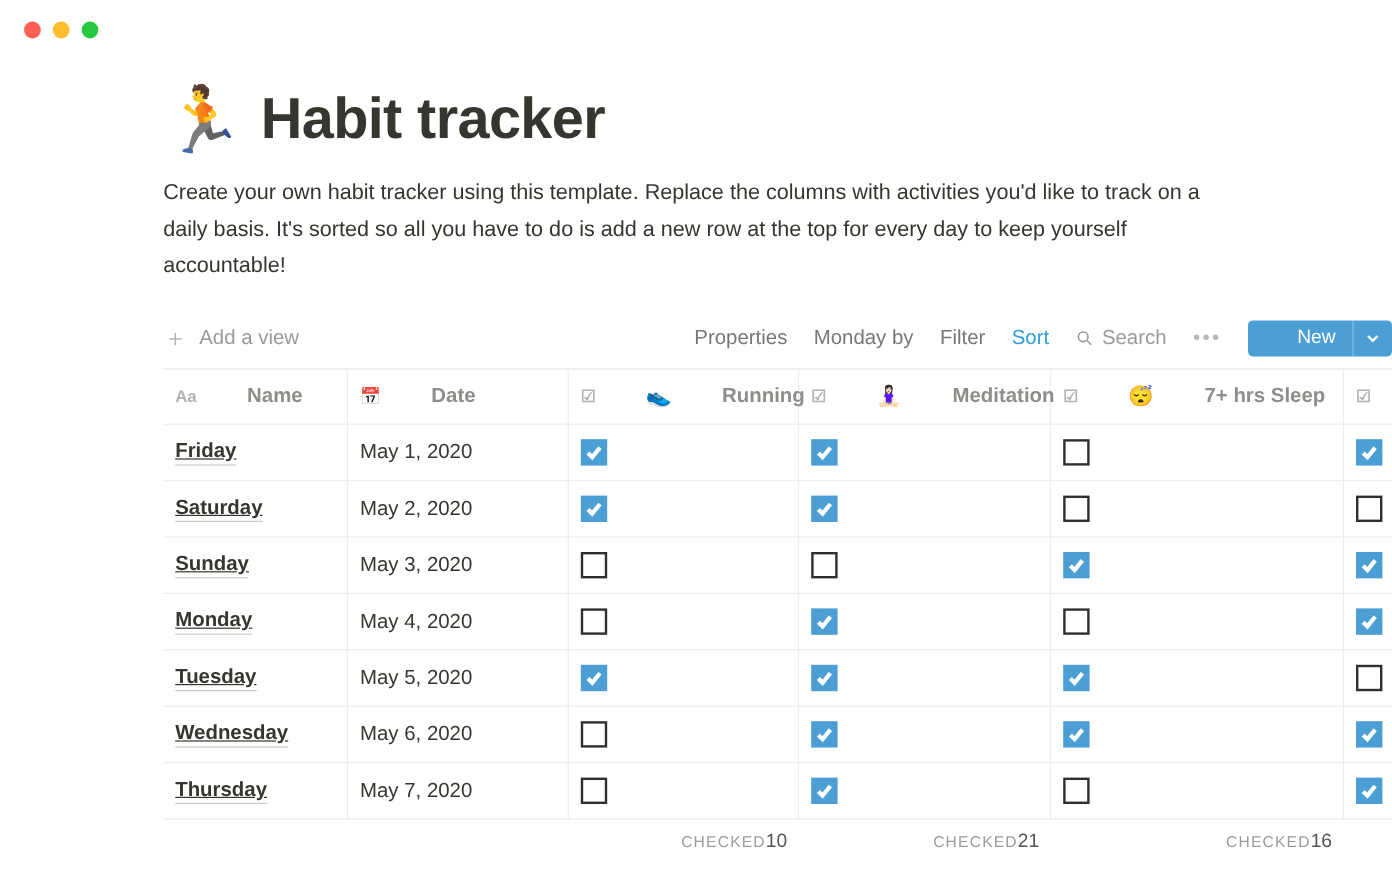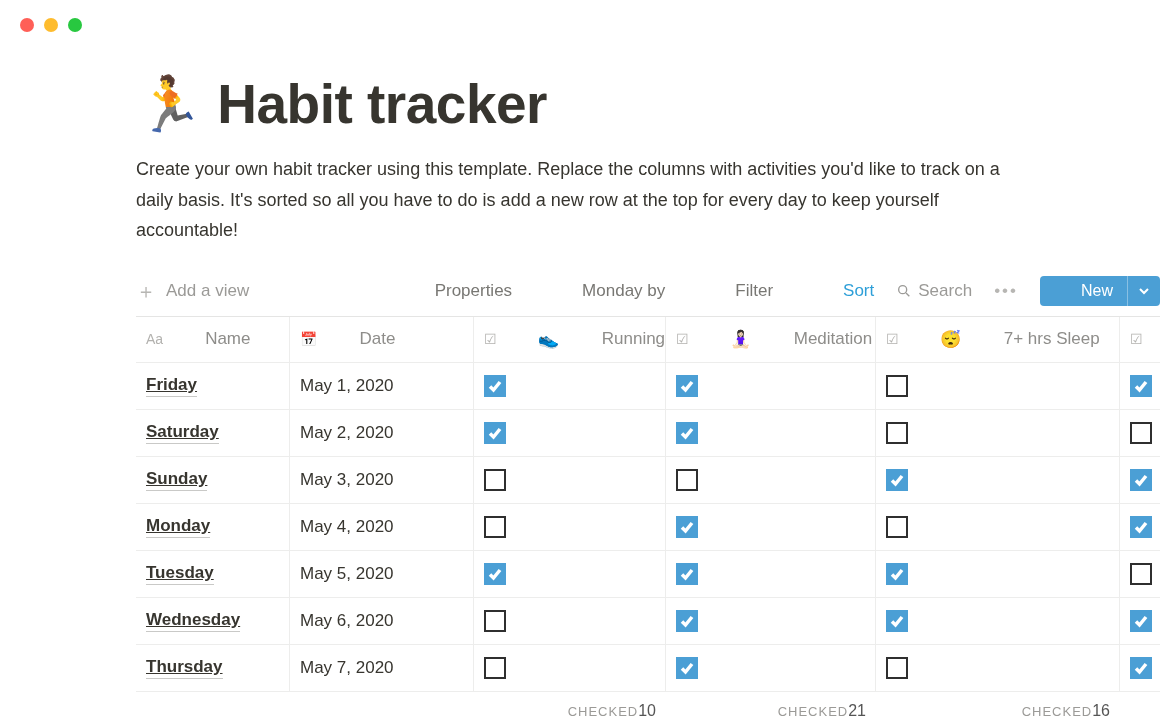"Habit tracker" .title { font-size: 55px -> 48px }
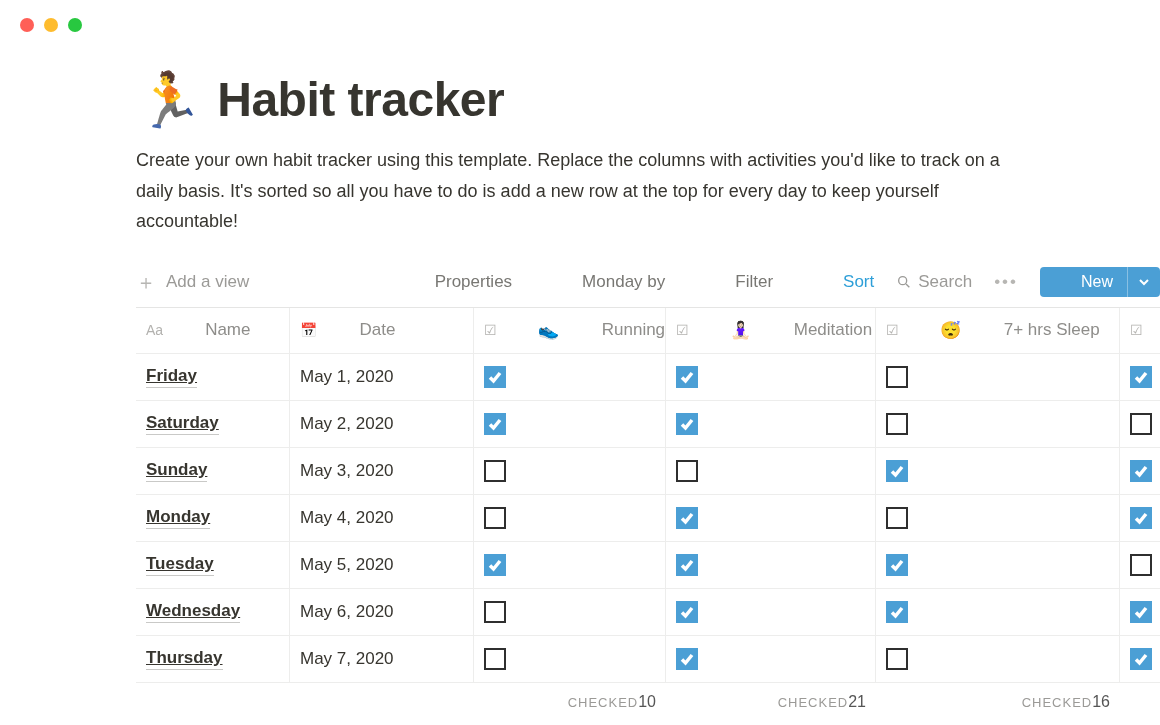"Properties" .toolbar .item { margin-left: 48px -> none }
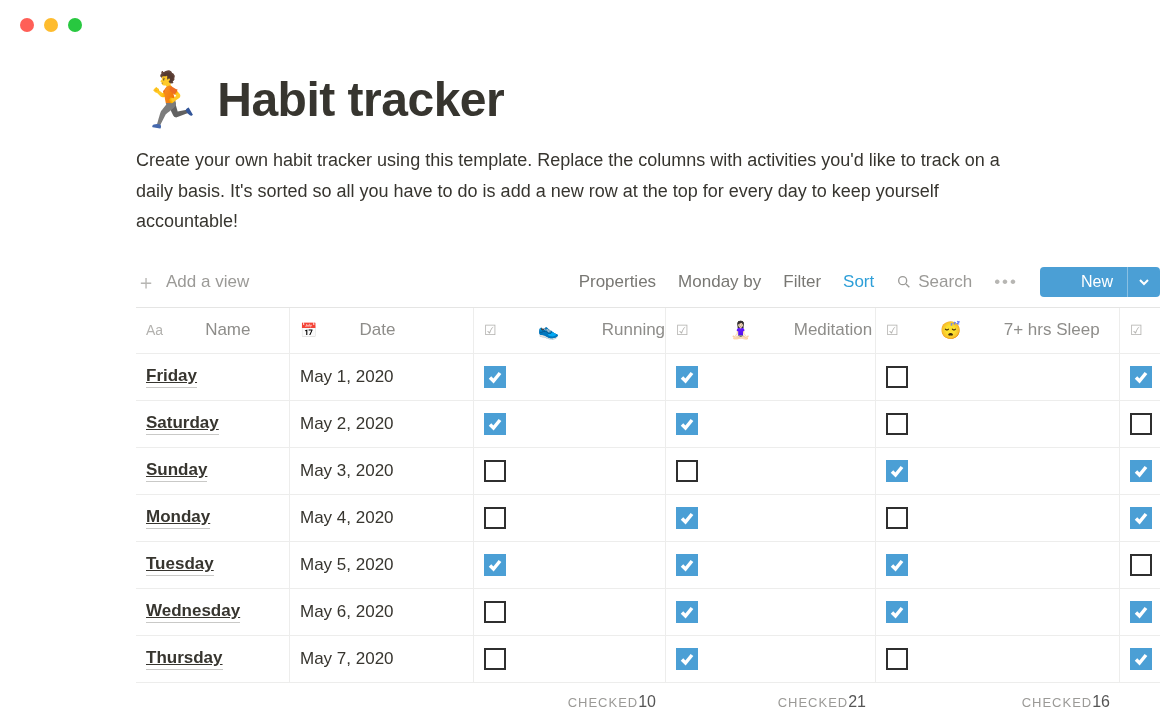"Aa" .th { font-weight: 400 -> 700 }
